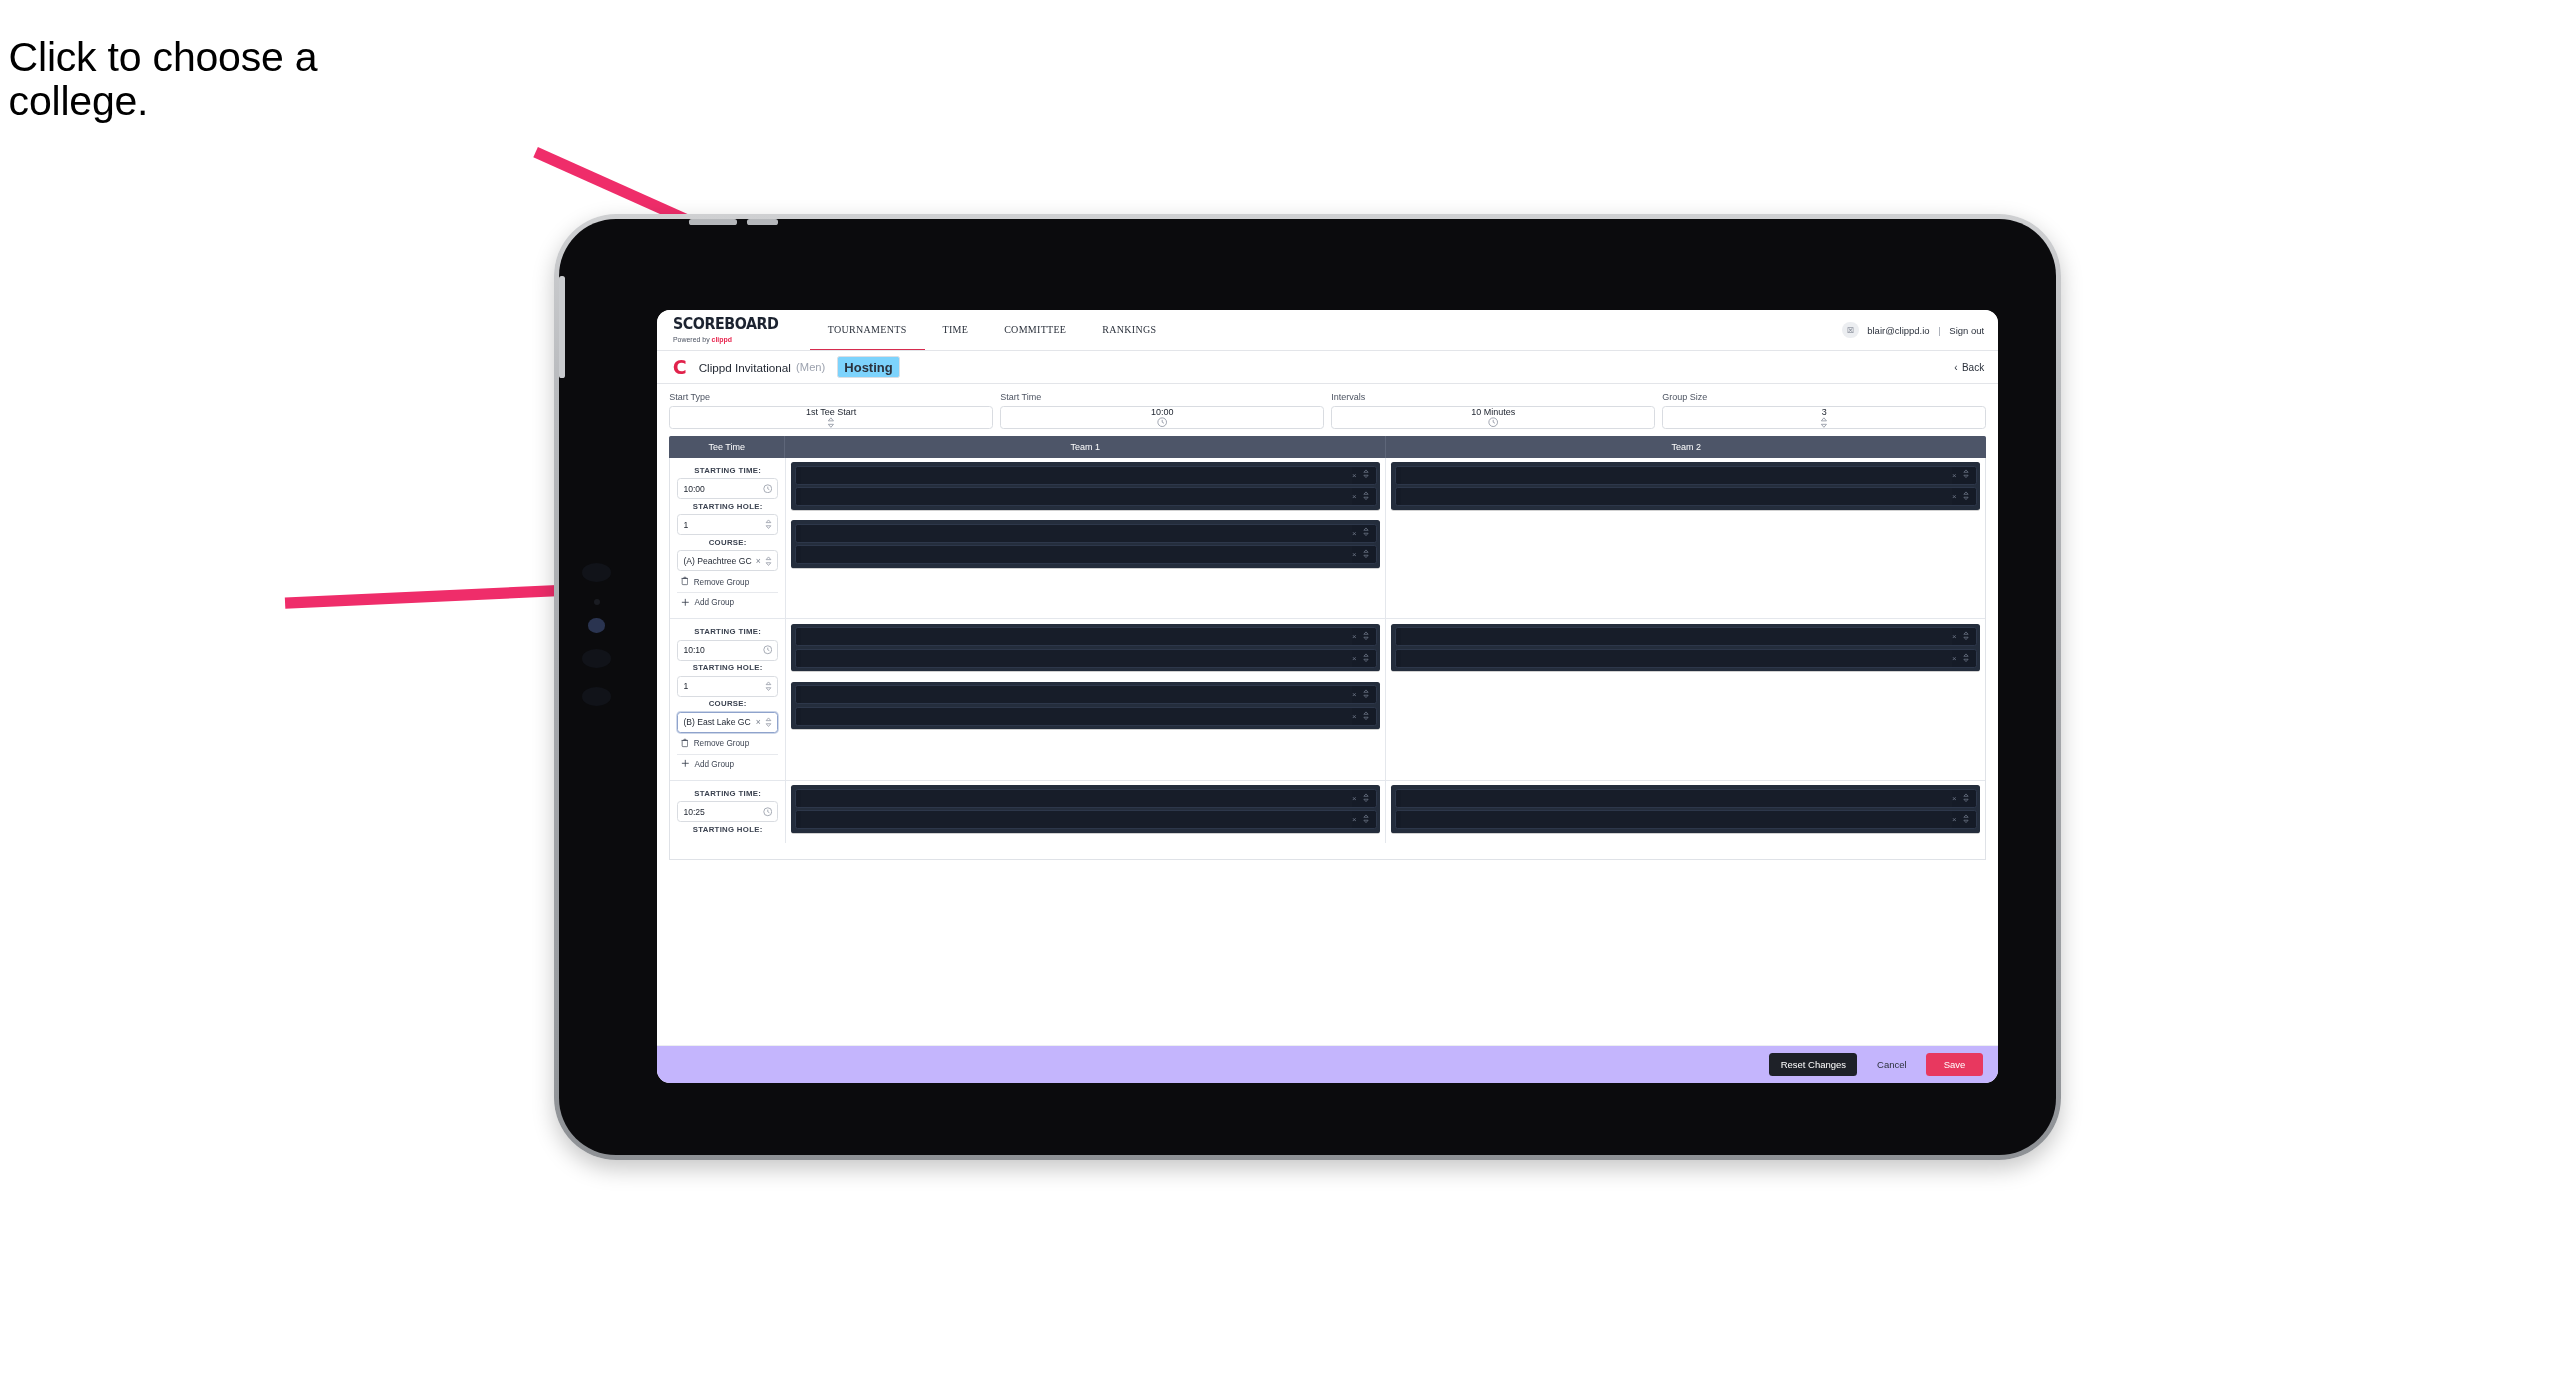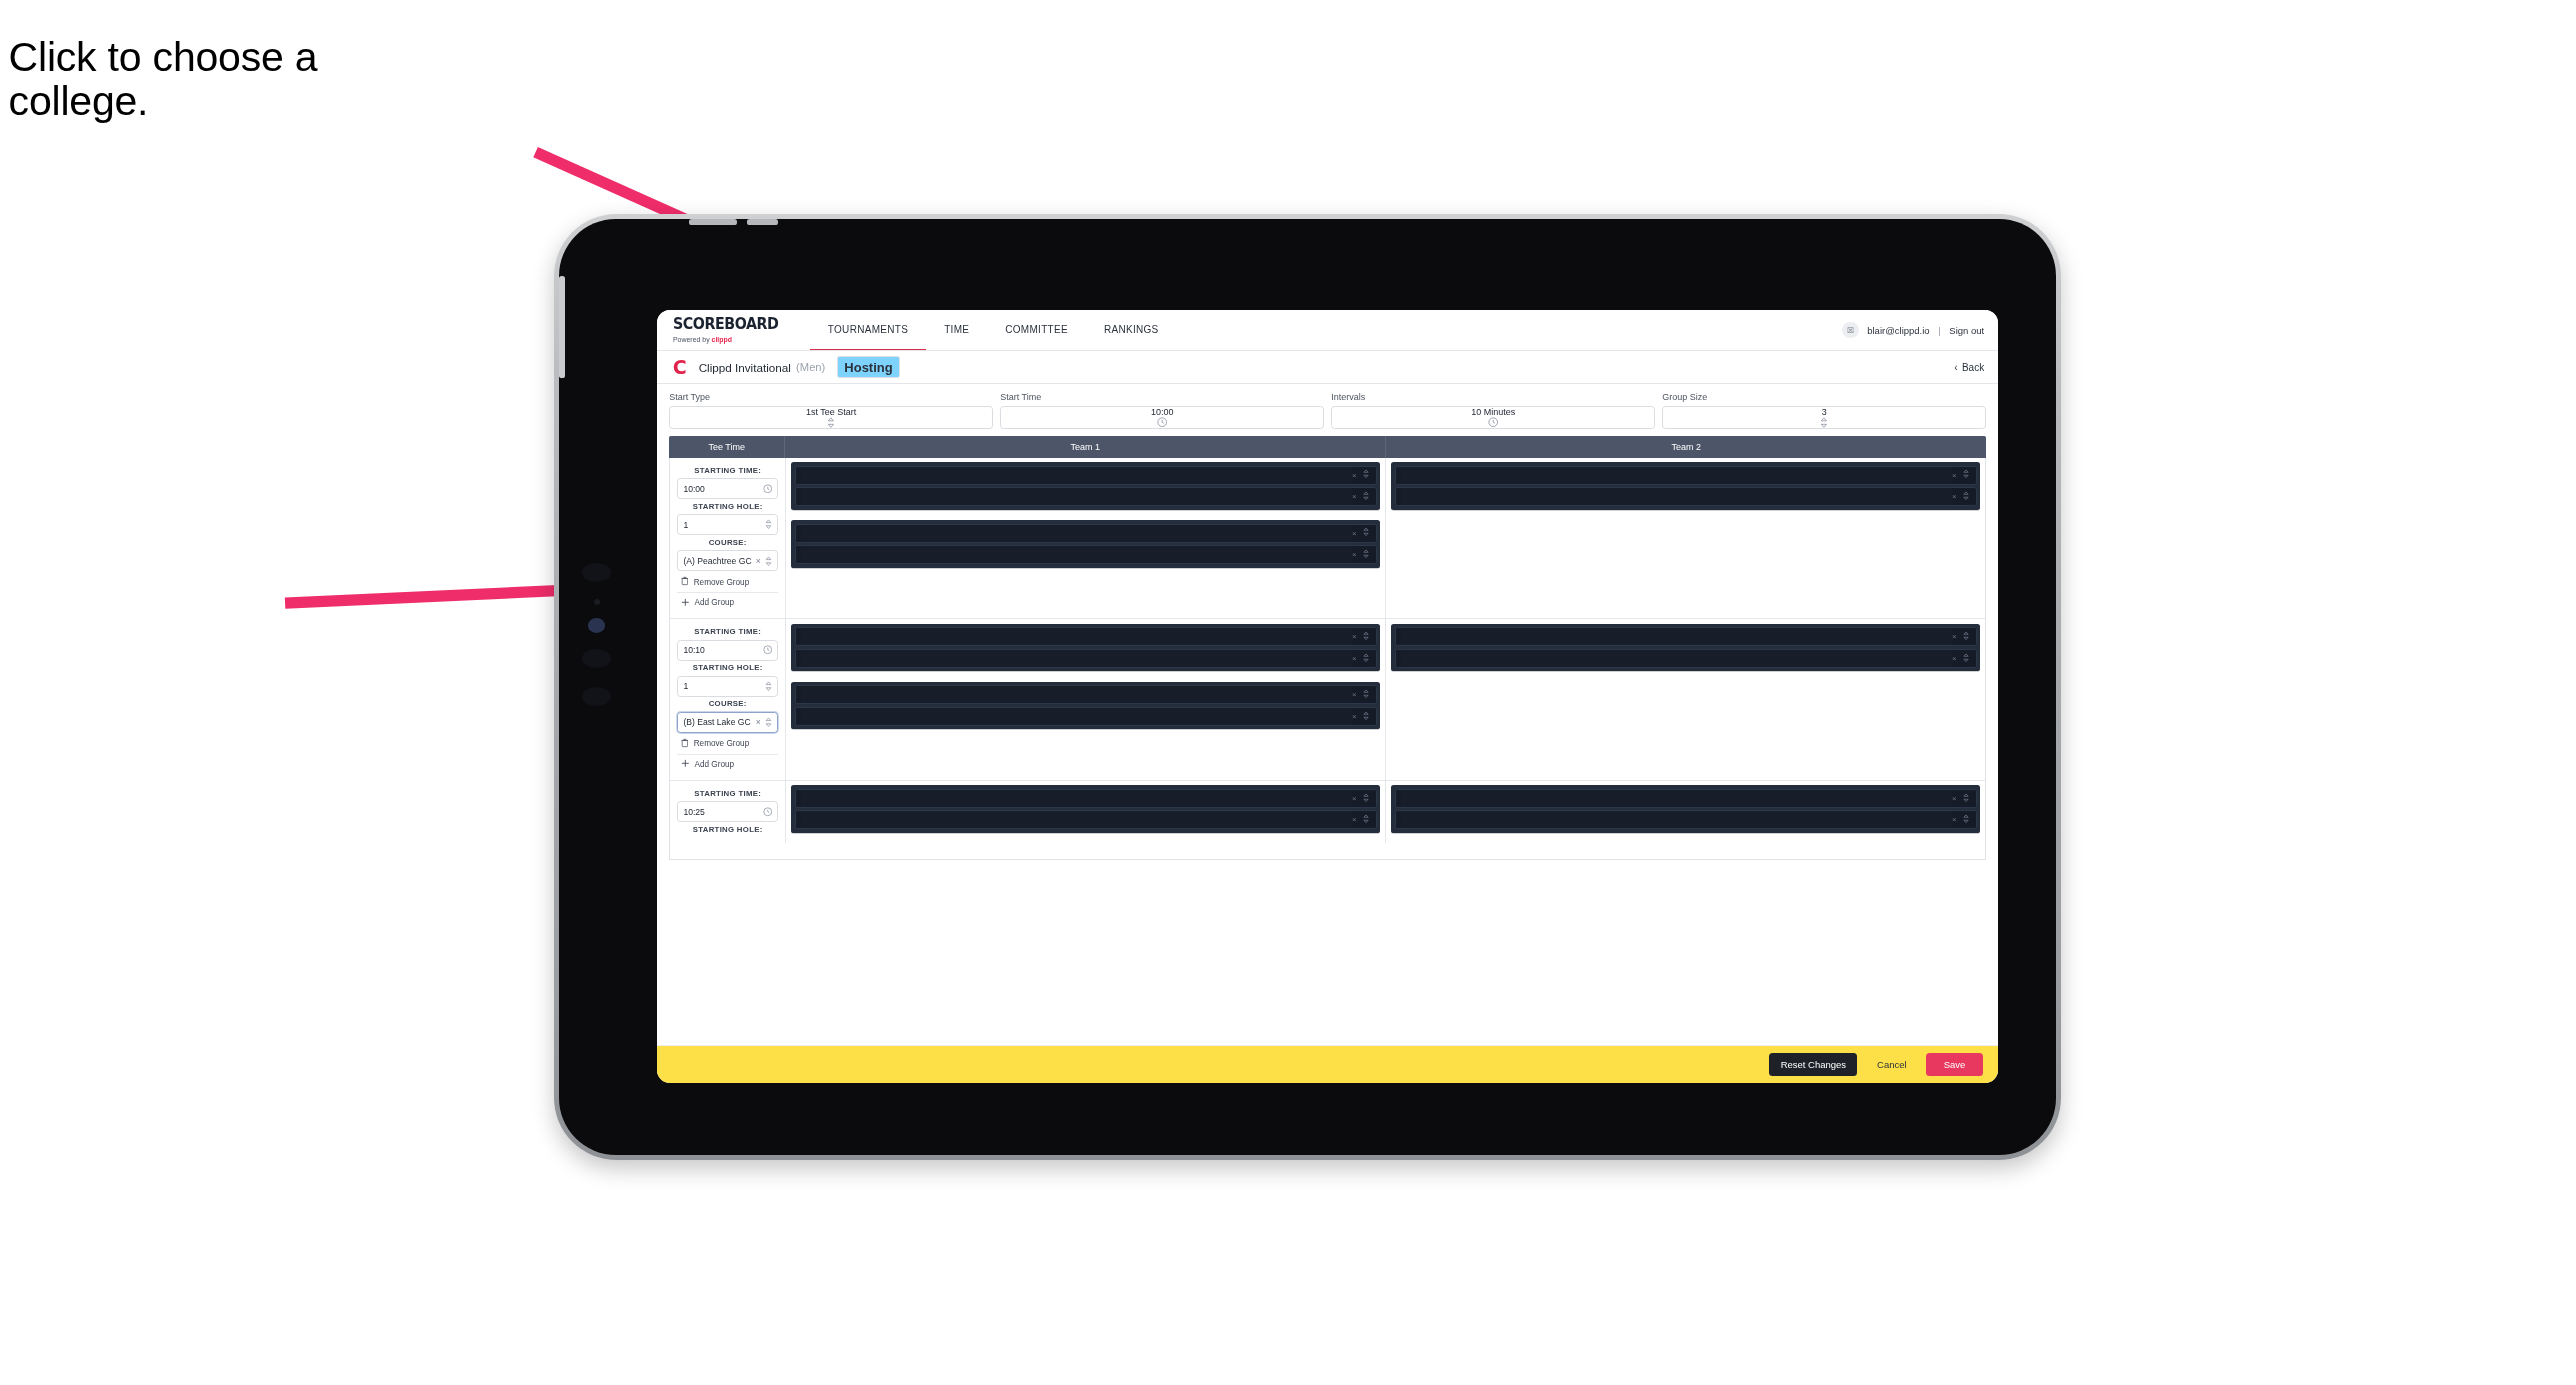"TOURNAMENTS" .nav-tab { font-family: none -> Liberation Serif, serif }
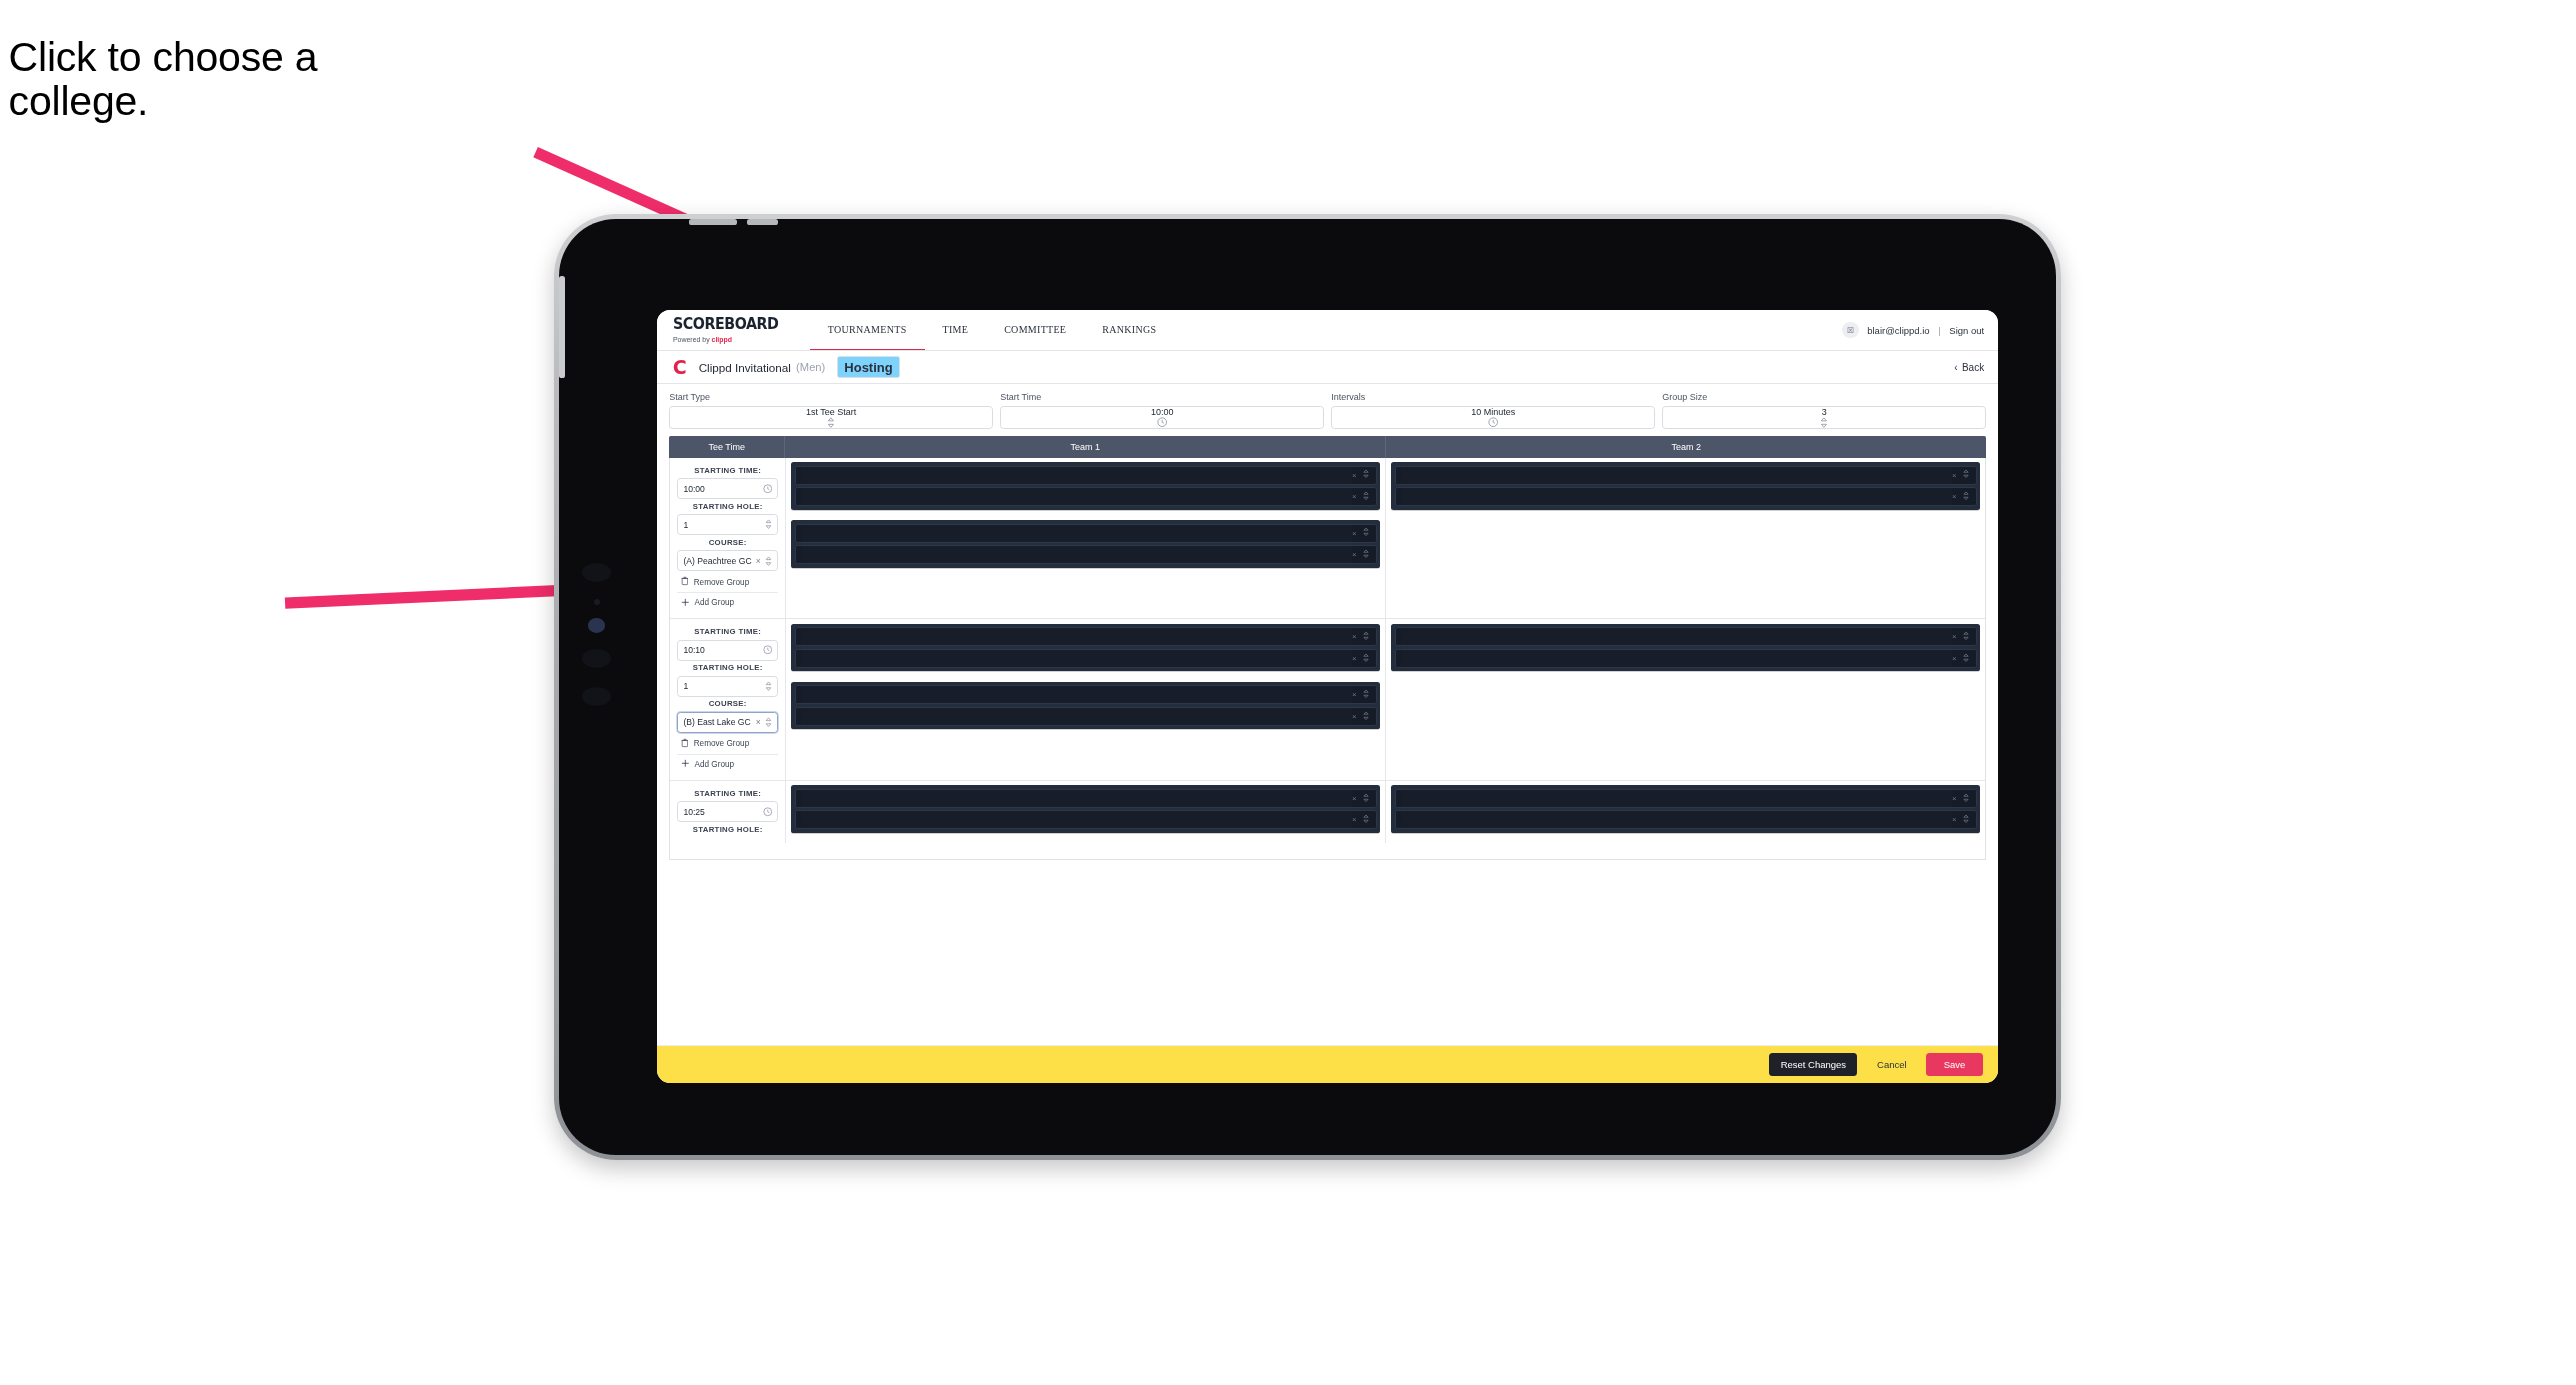"Reset Changes" #footer { background: #fde047 -> #c4b5fd }
